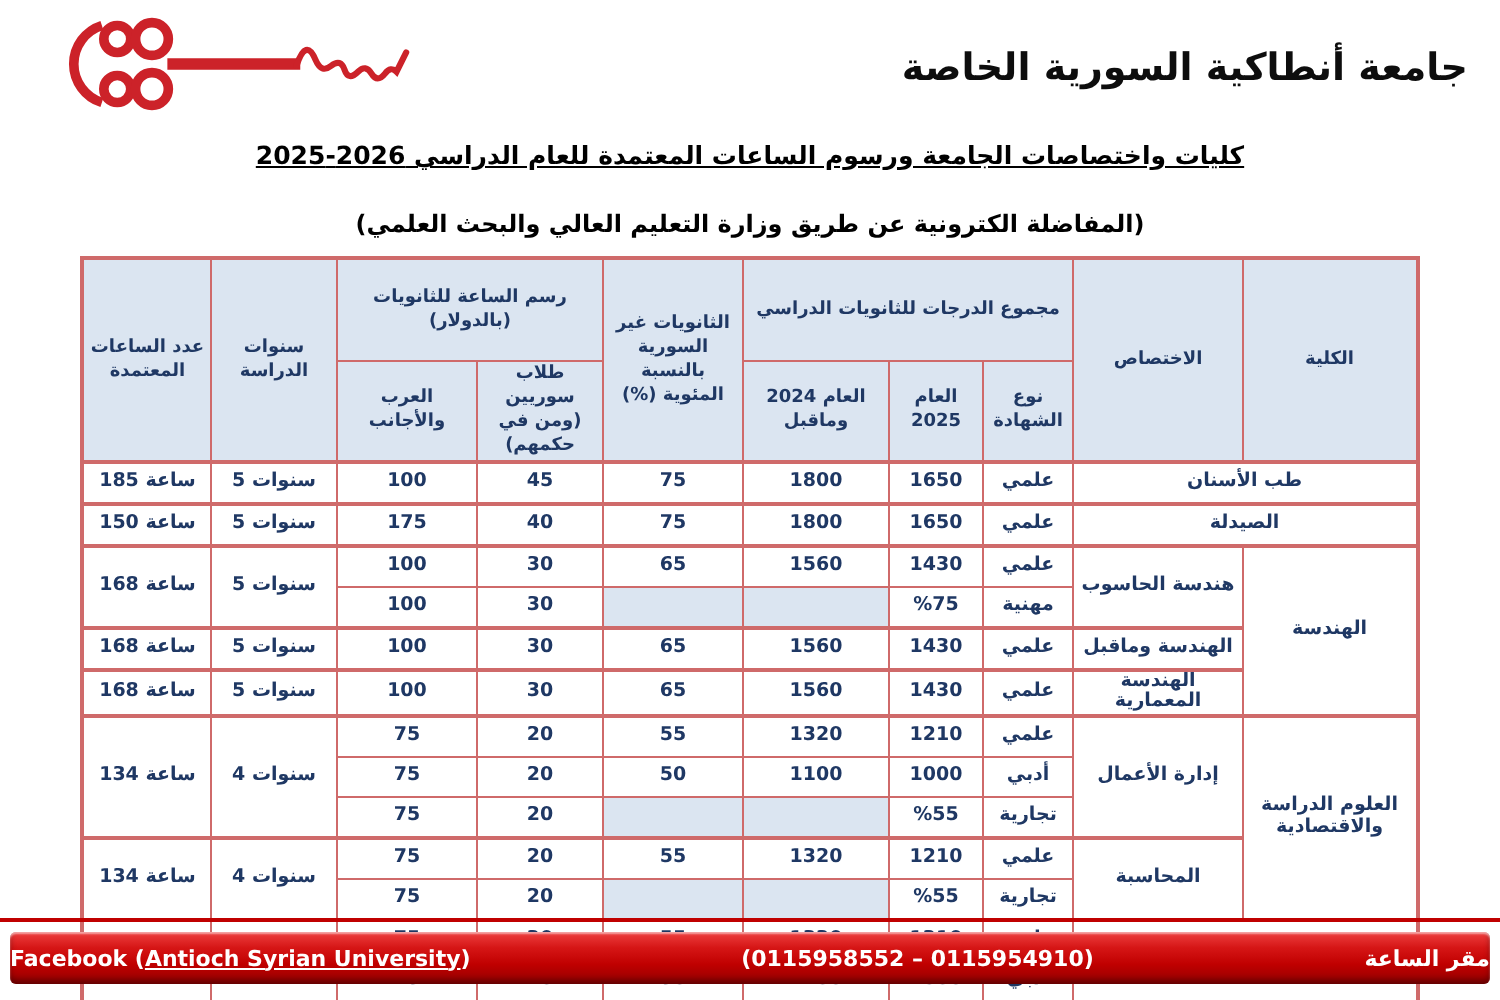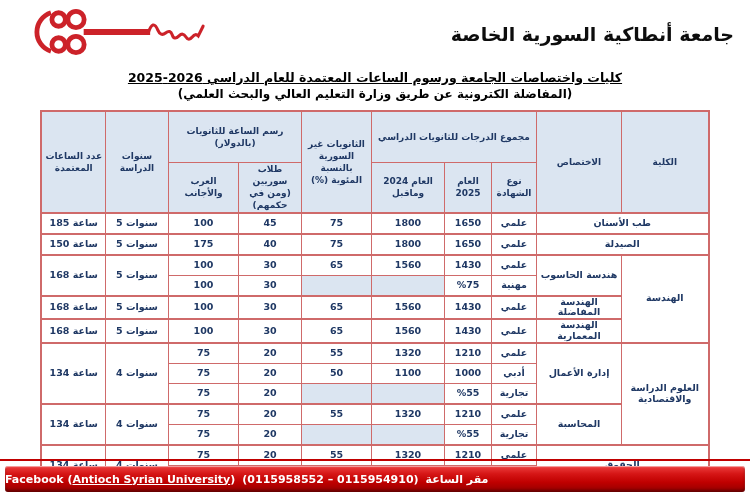"(المفاضلة الكترونية عن طريق وزارة" .title2 { margin-top: 2px -> 20px }
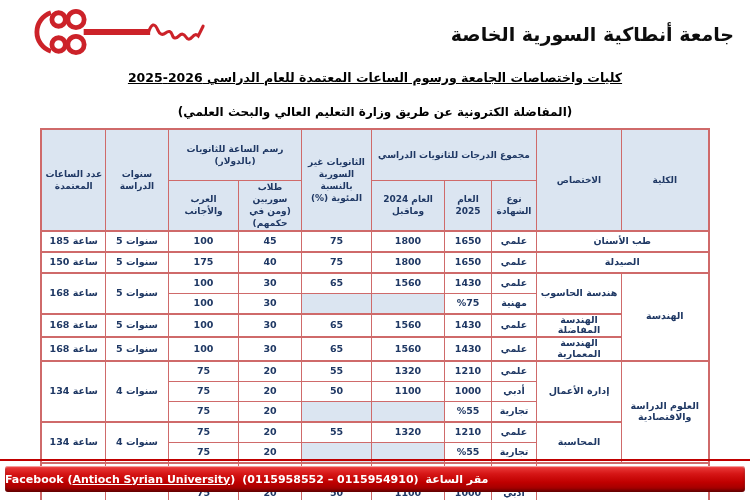"الهندسة المفاضلة" td { text: المفاضلة -> وماقبل }
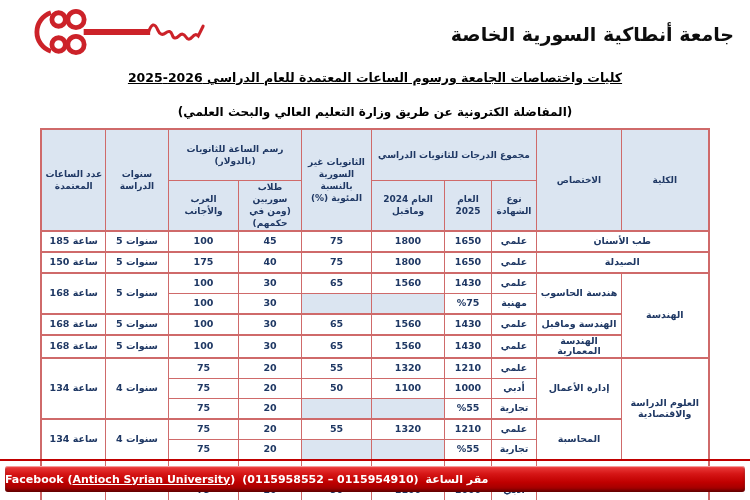"Facebook (Antioch Syrian University)" .footer-banner { justify-content: flex-start -> space-between }
